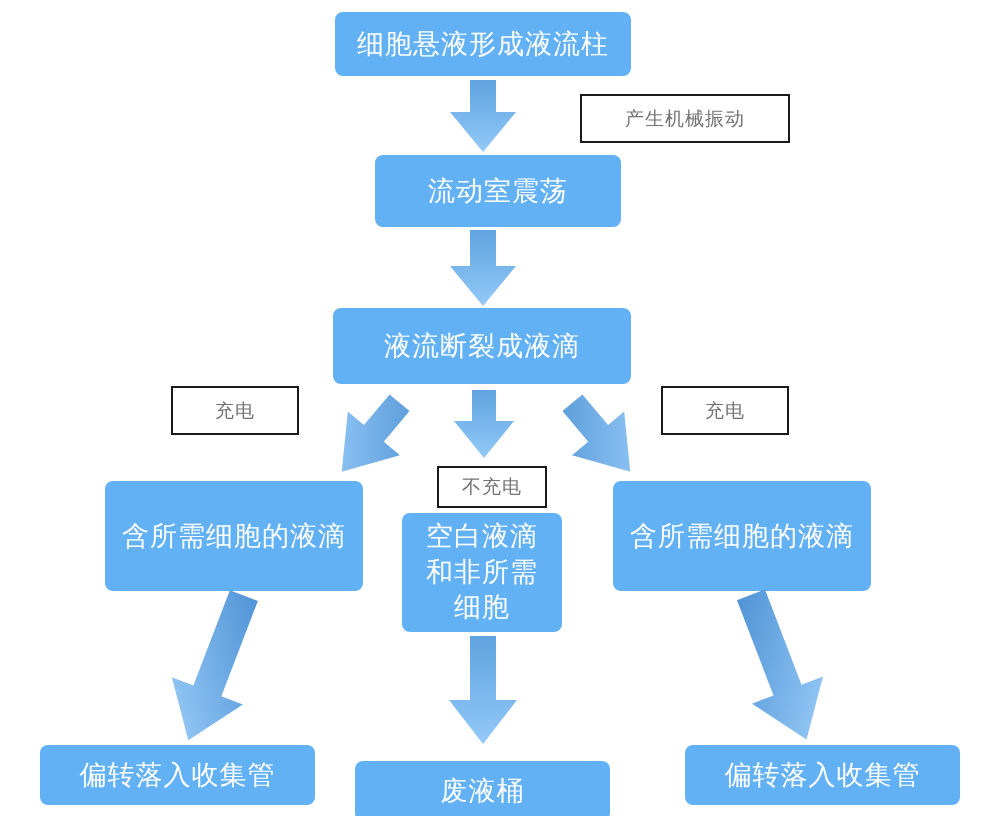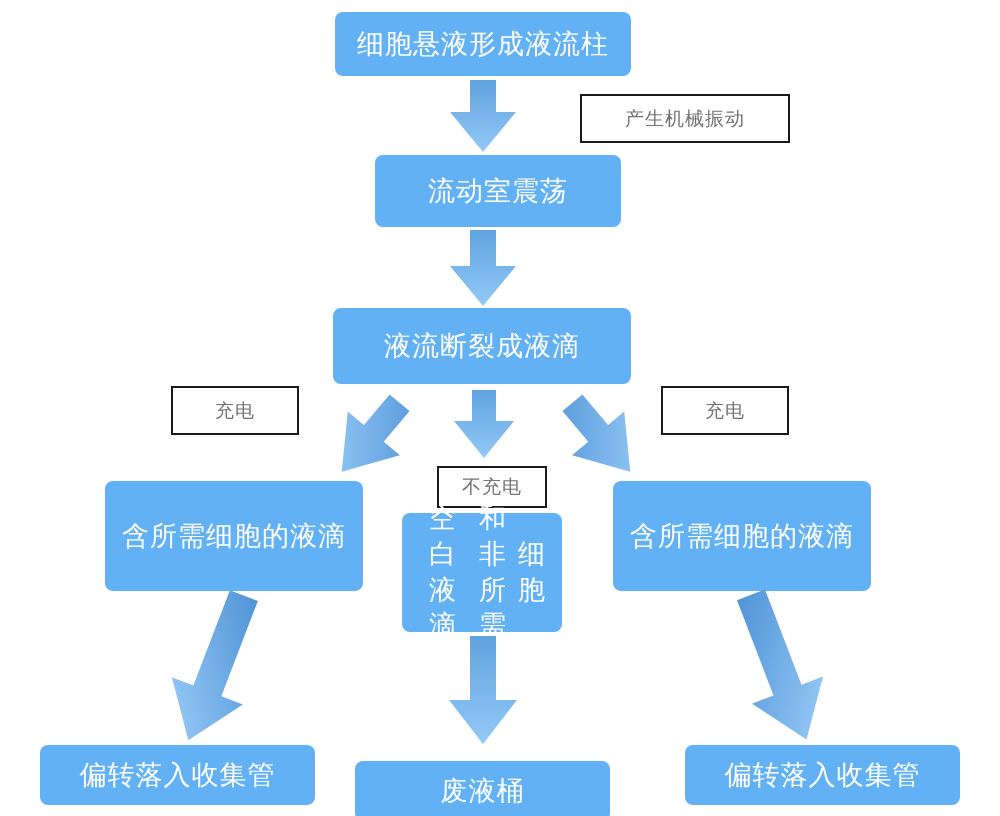"空白液滴" div.node { flex-direction: row -> column }
